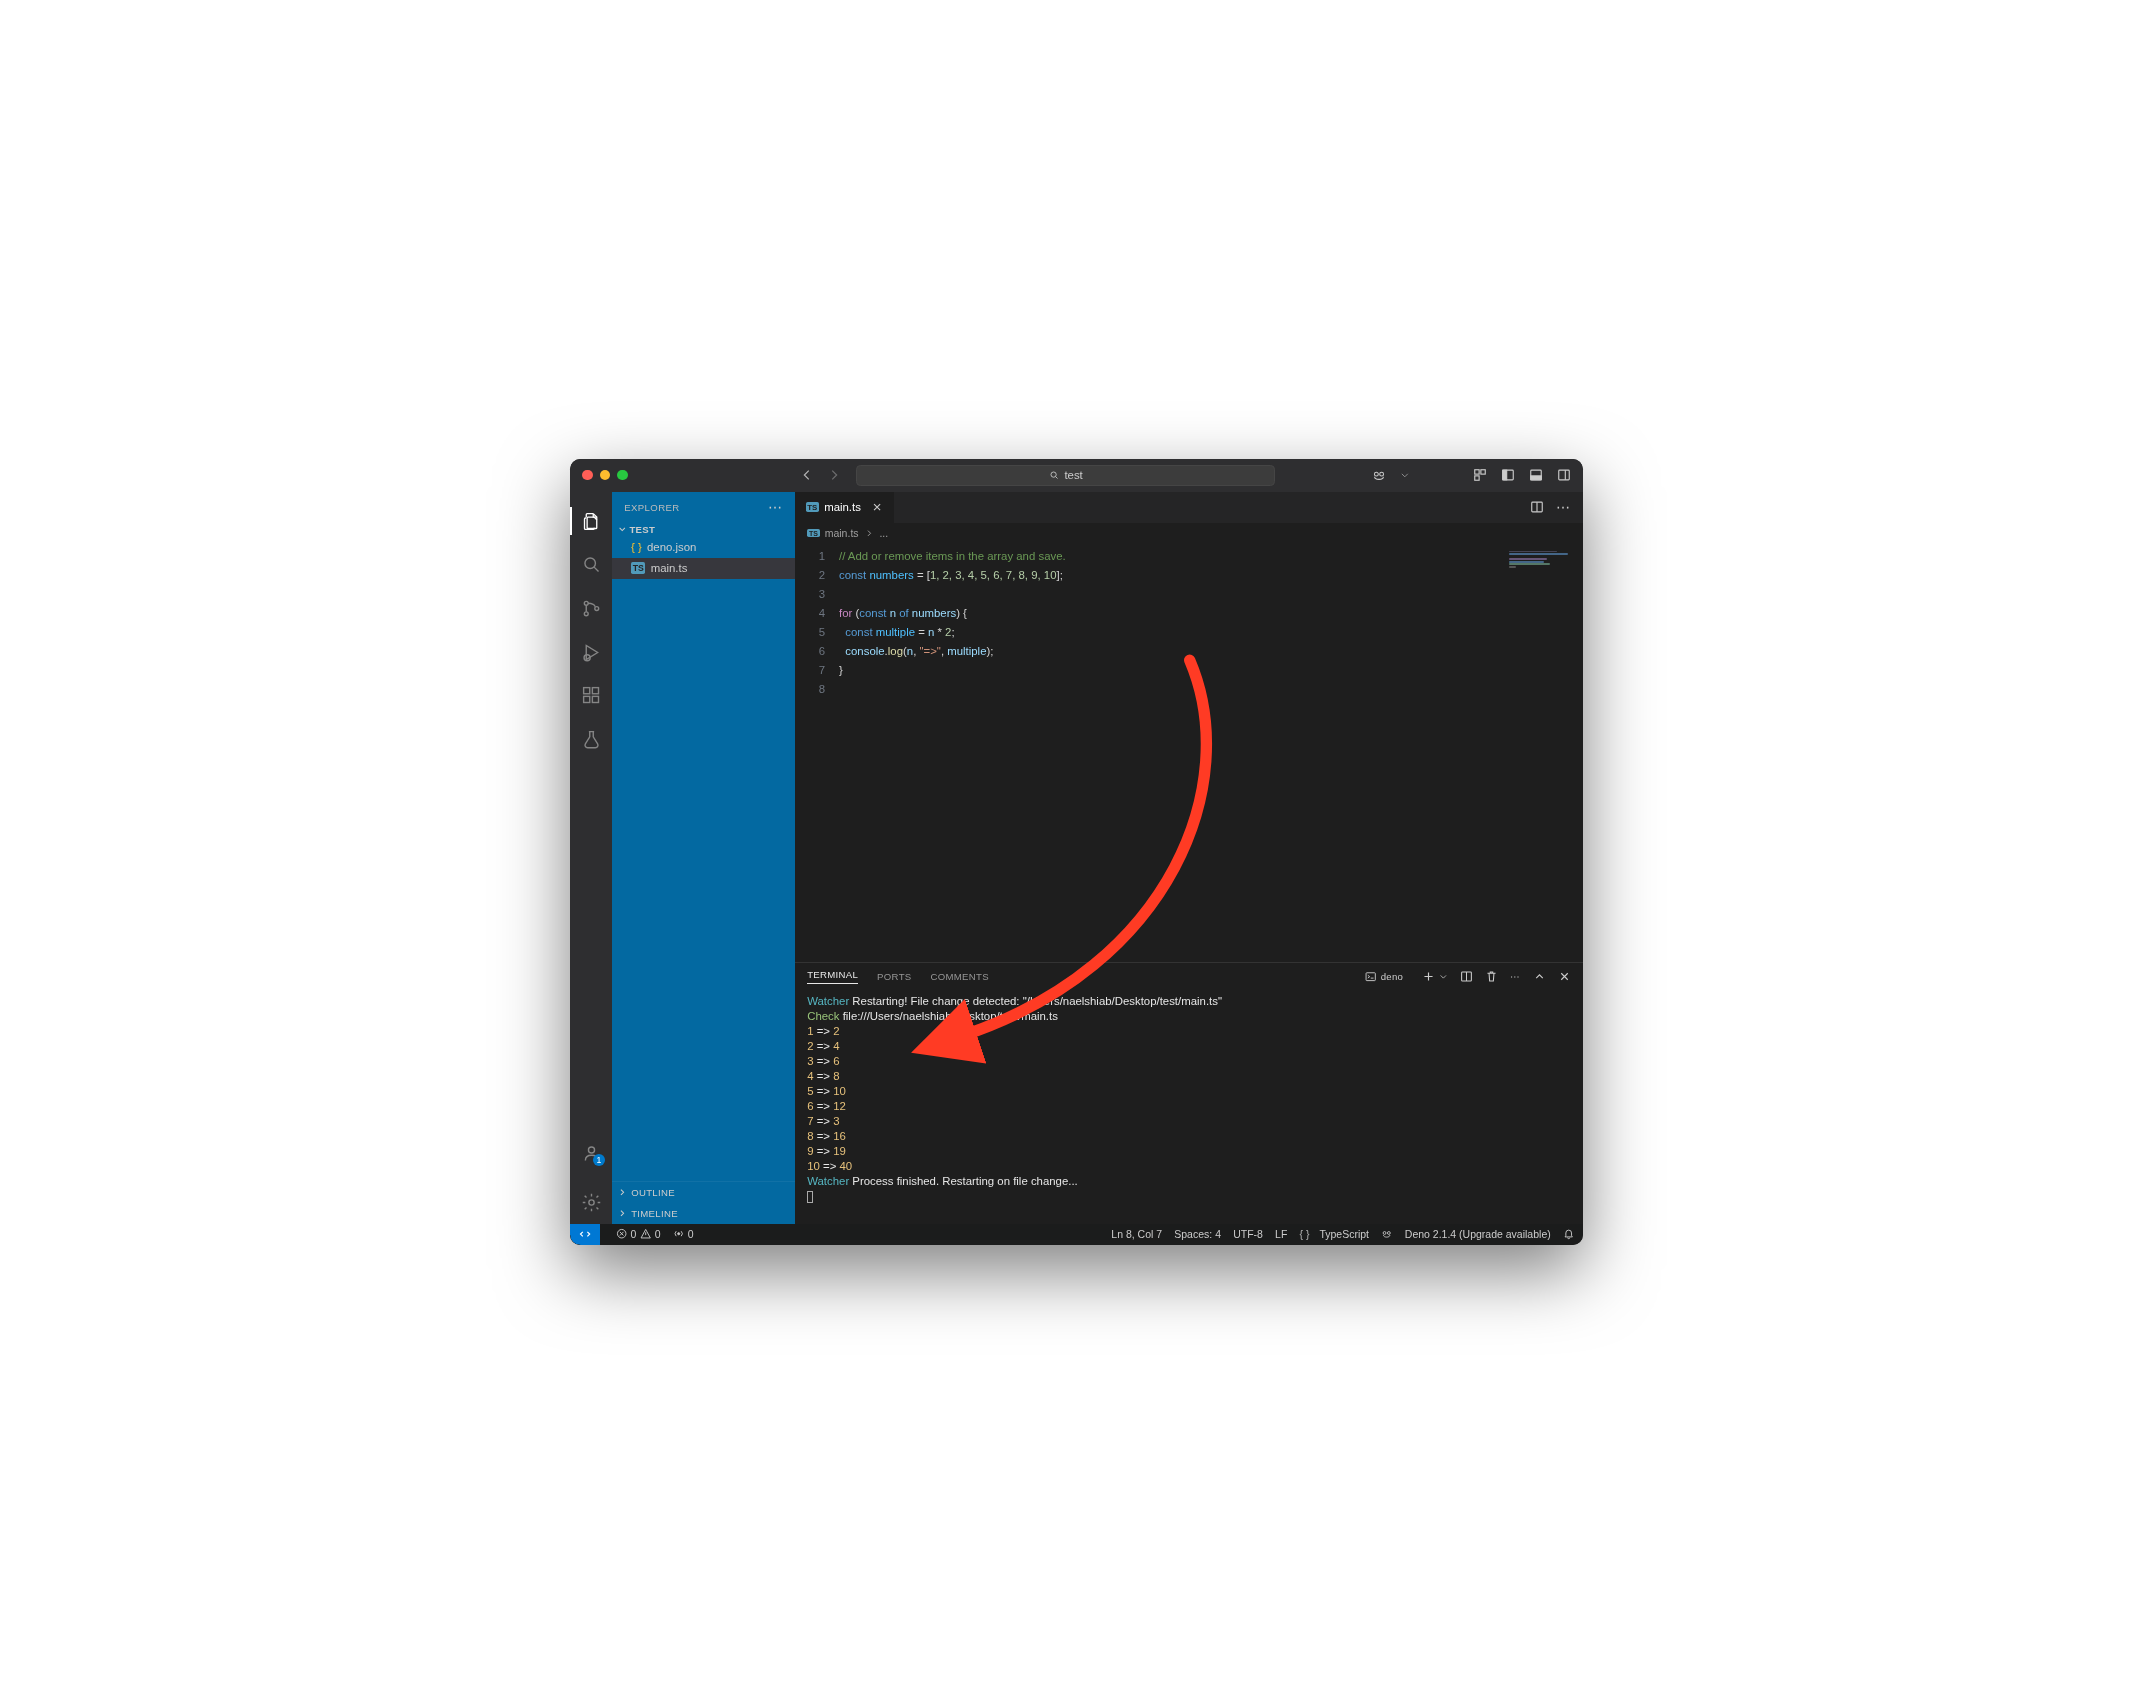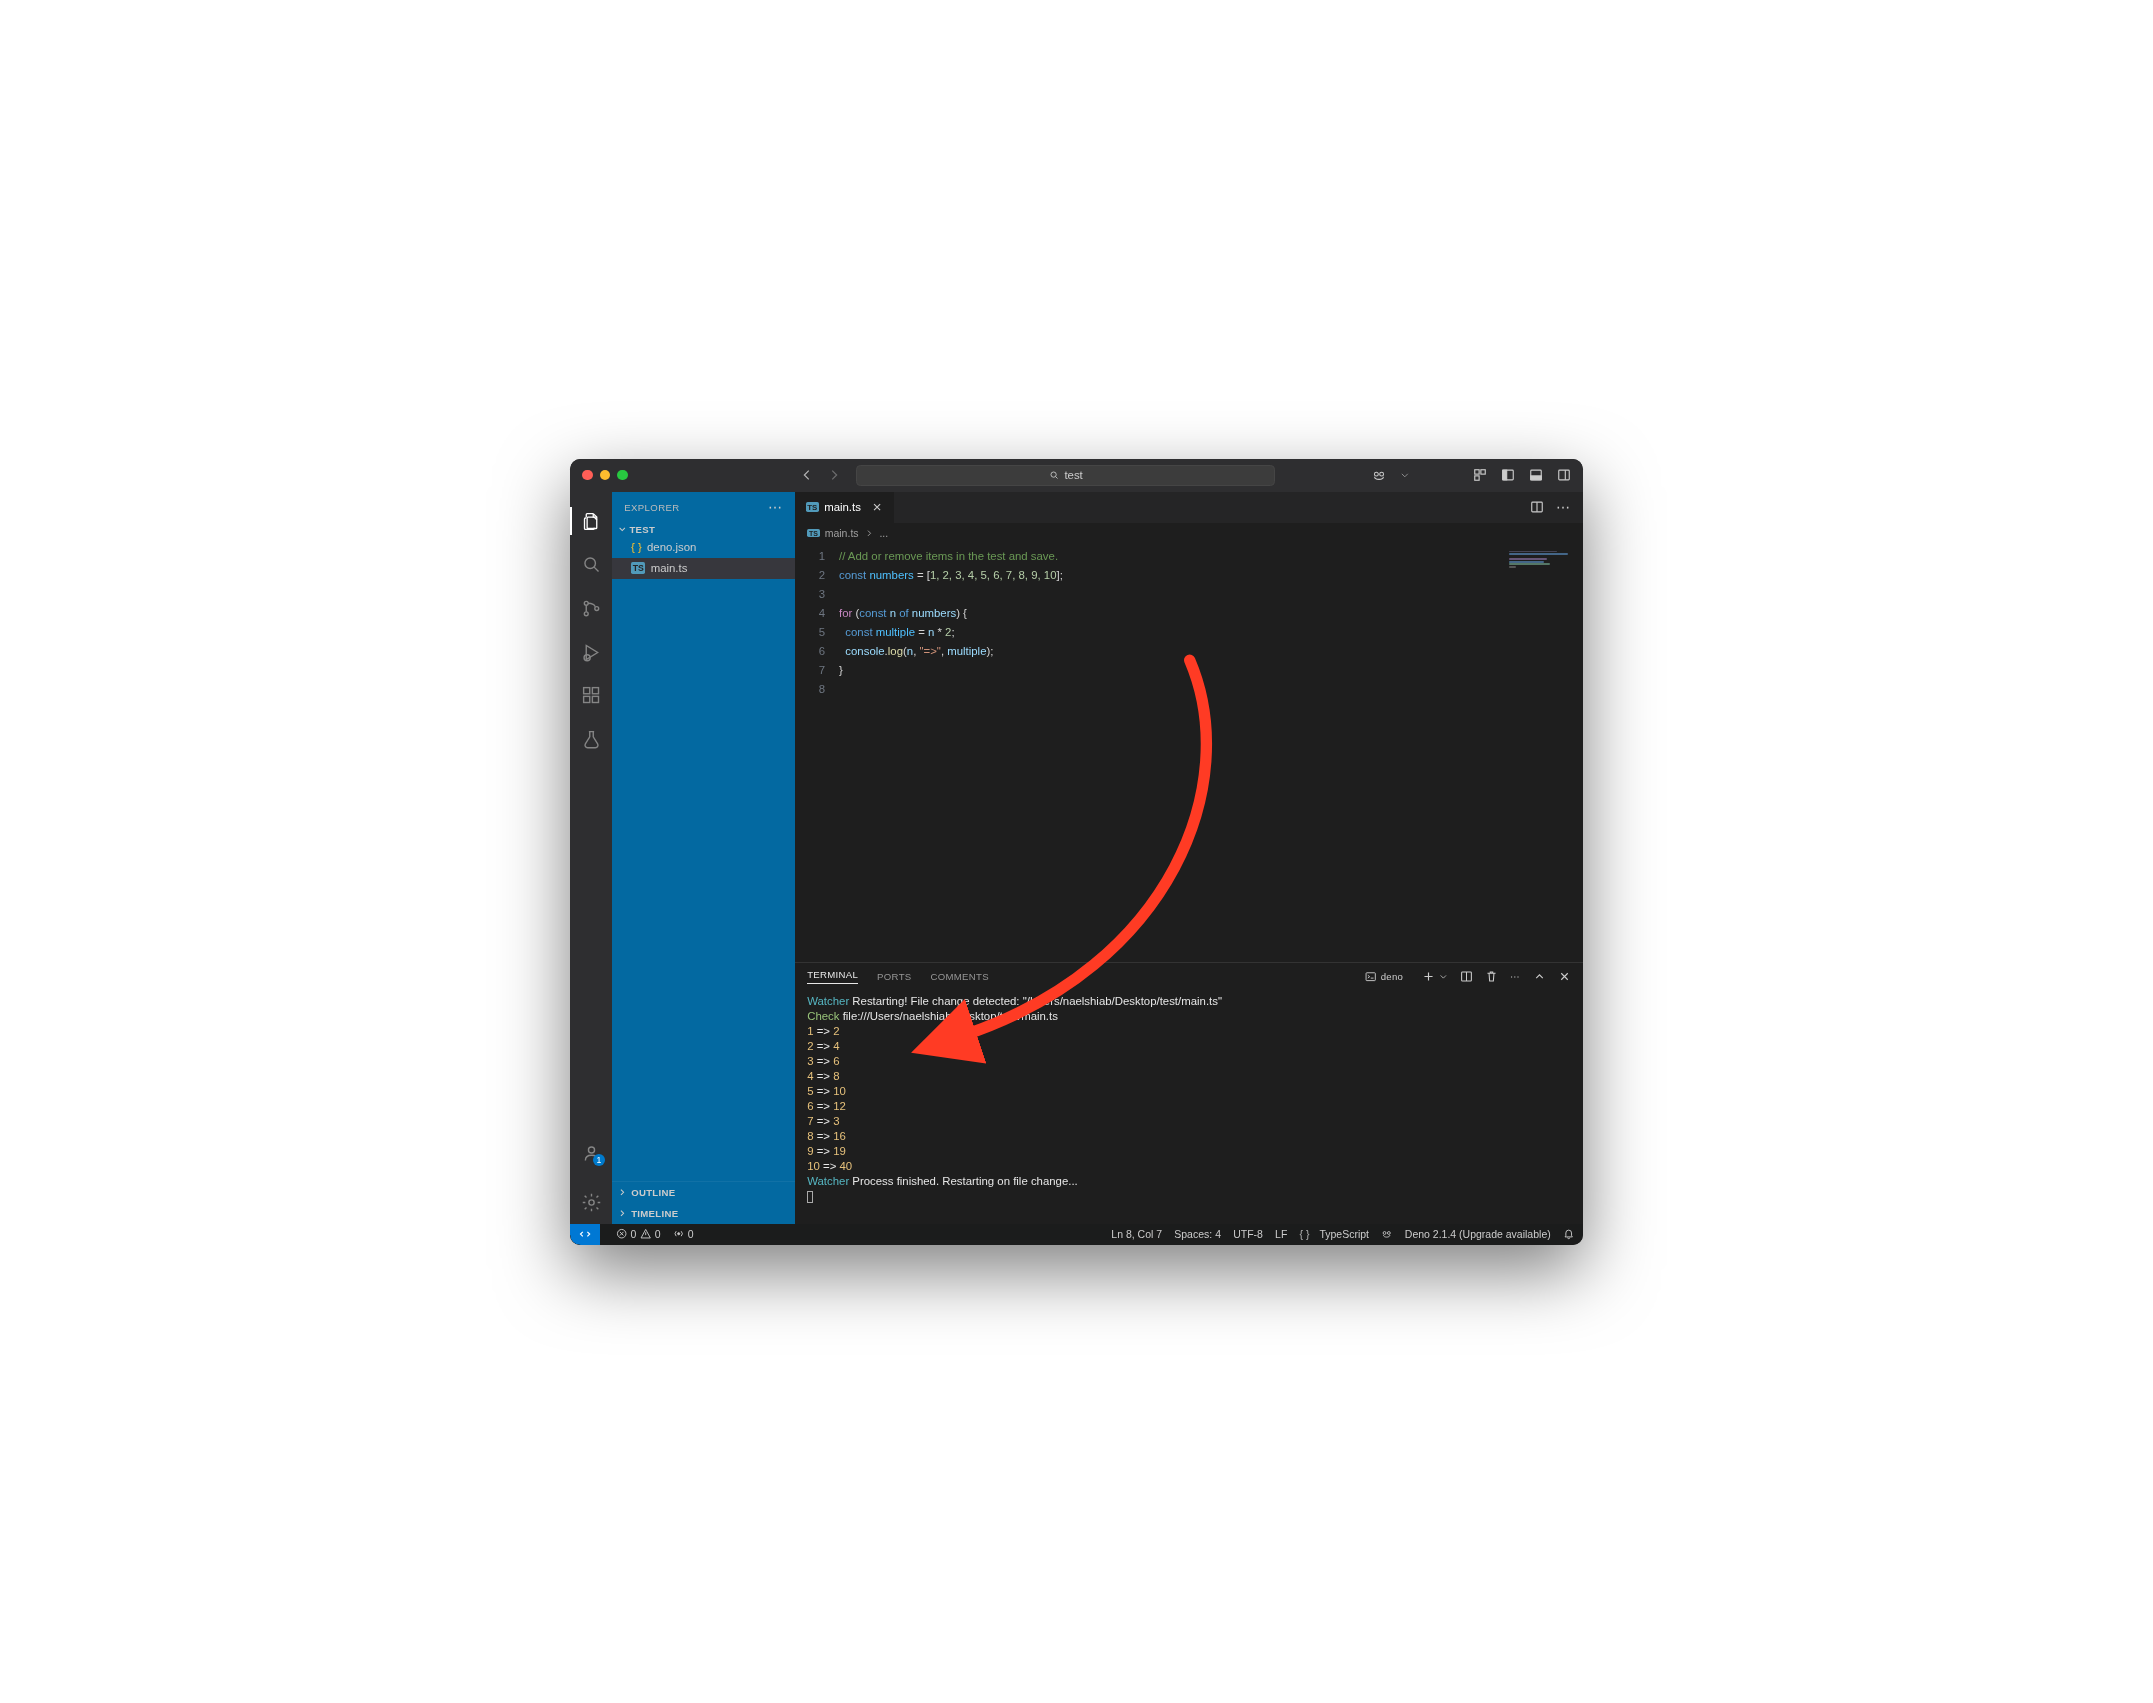"// Add or remove items" span.c-comment { text: test -> array }
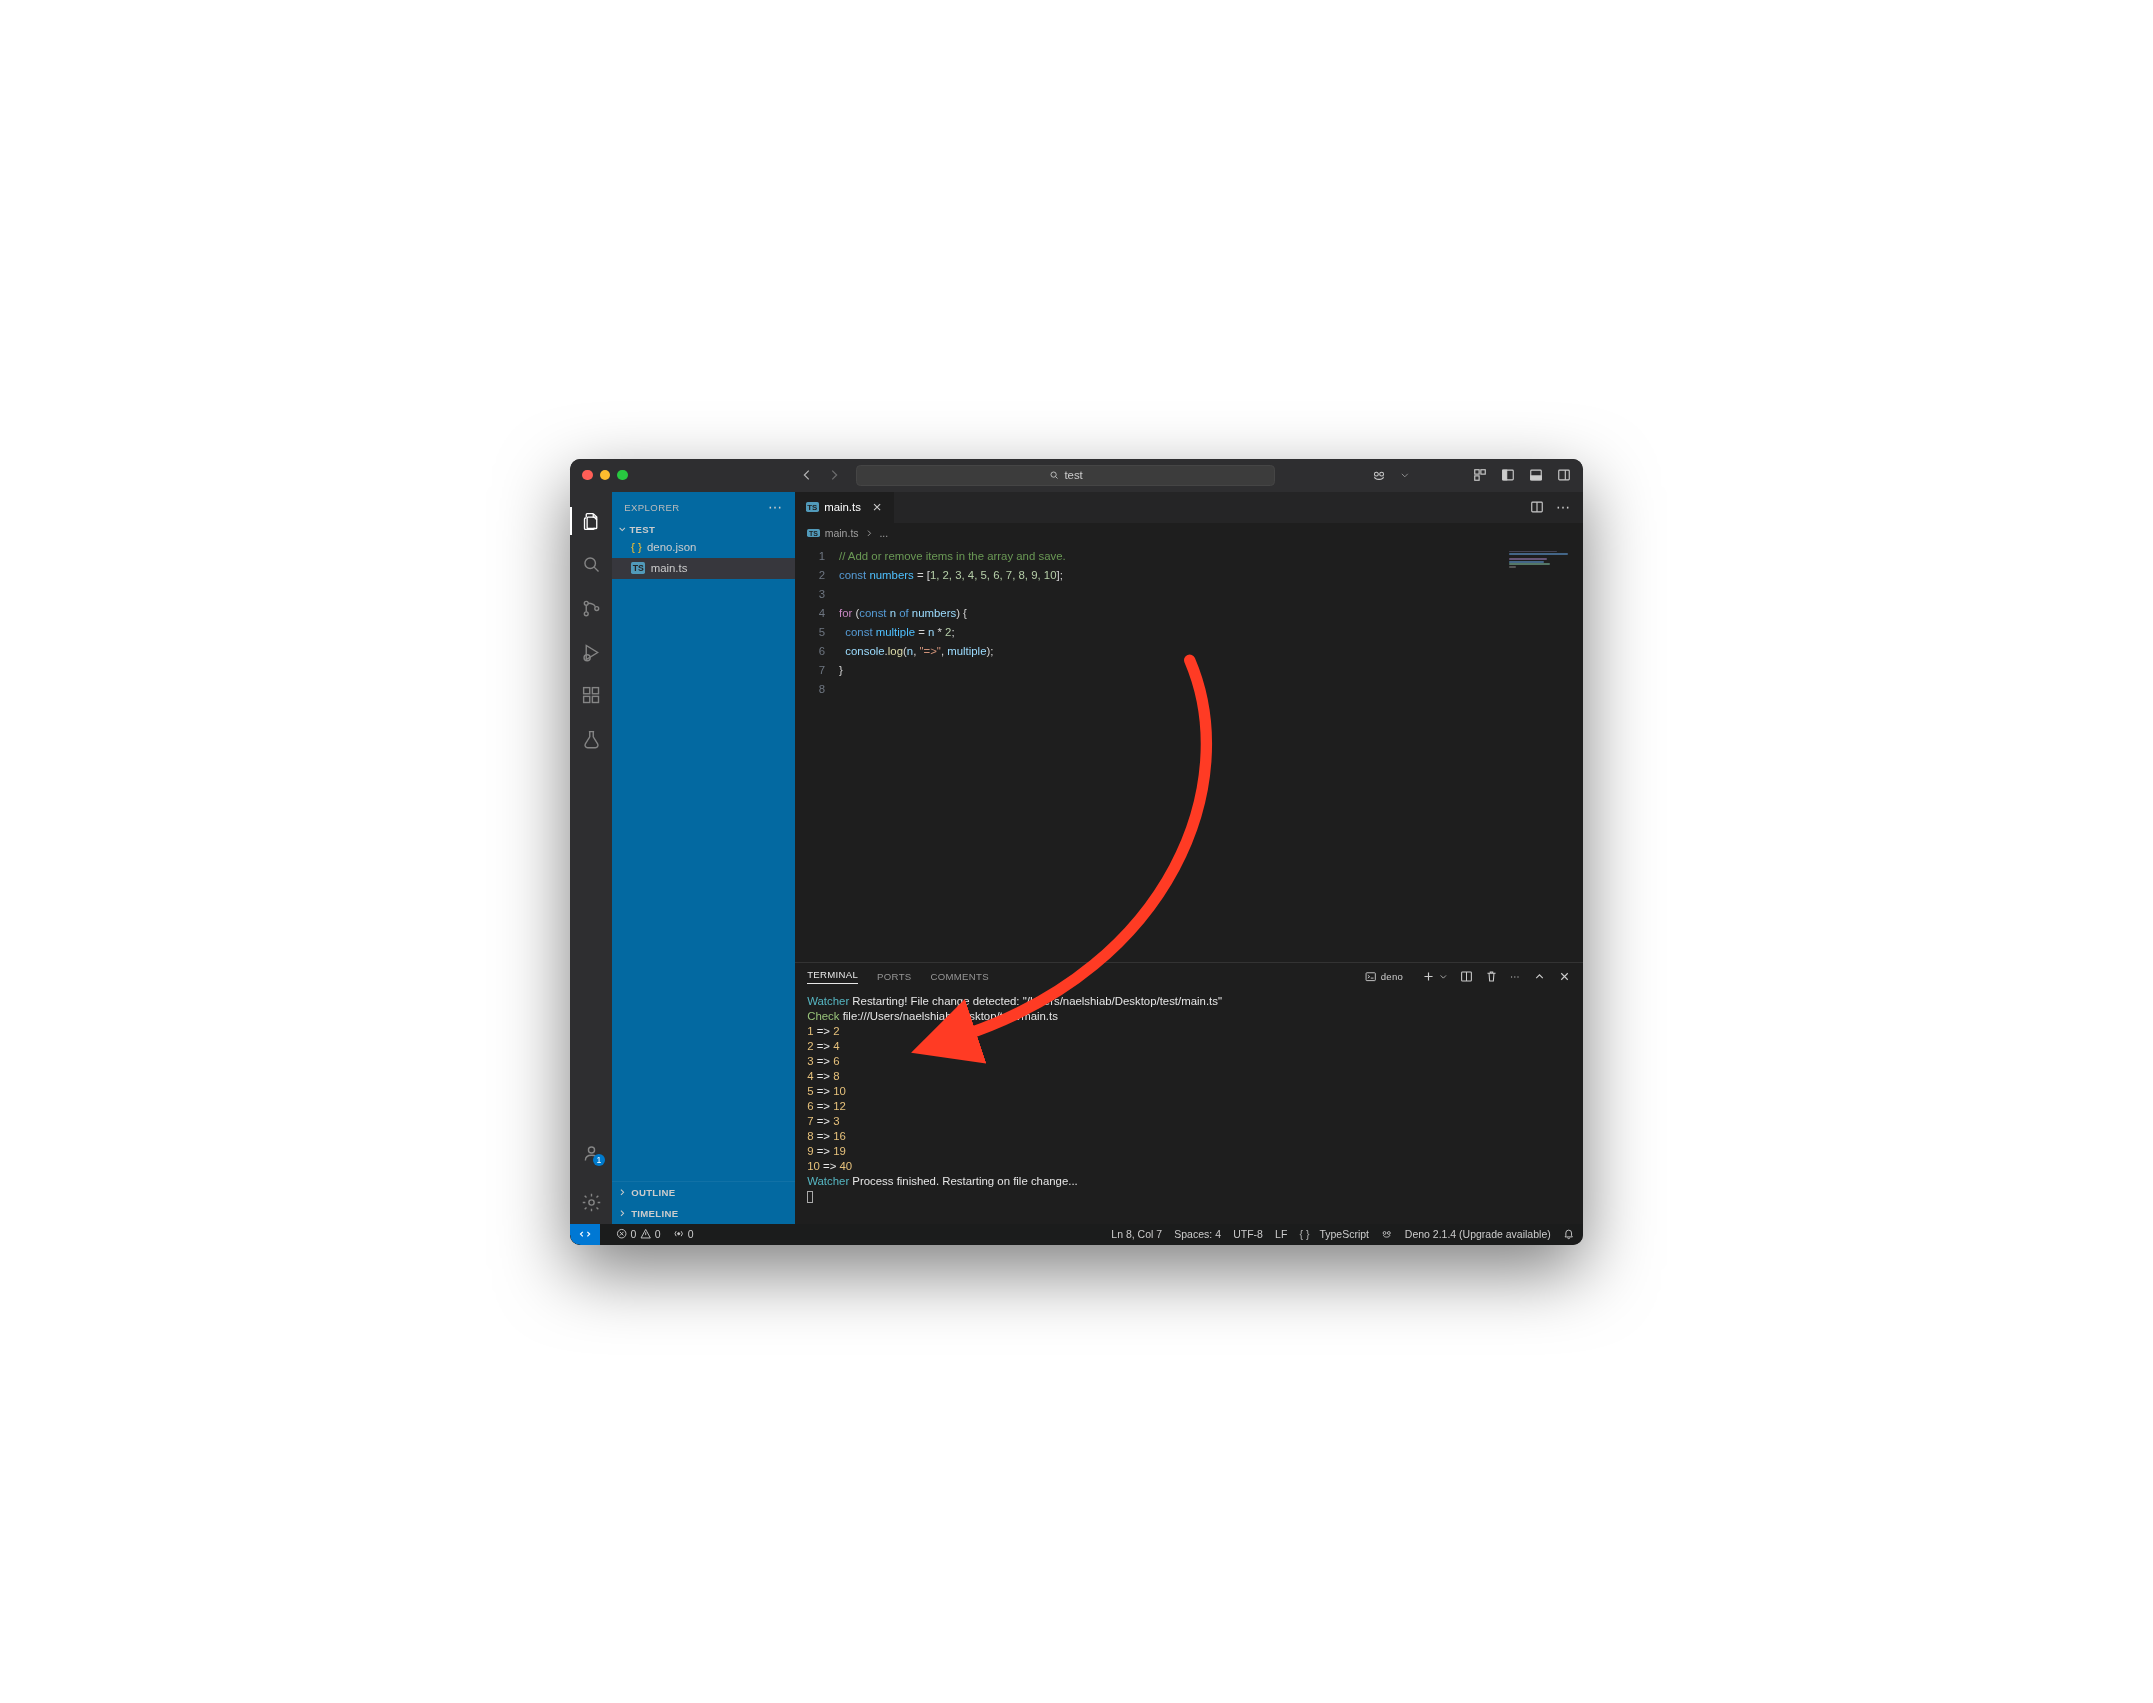"OUTLINE" .outline-row { font-weight: 700 -> 400 }
